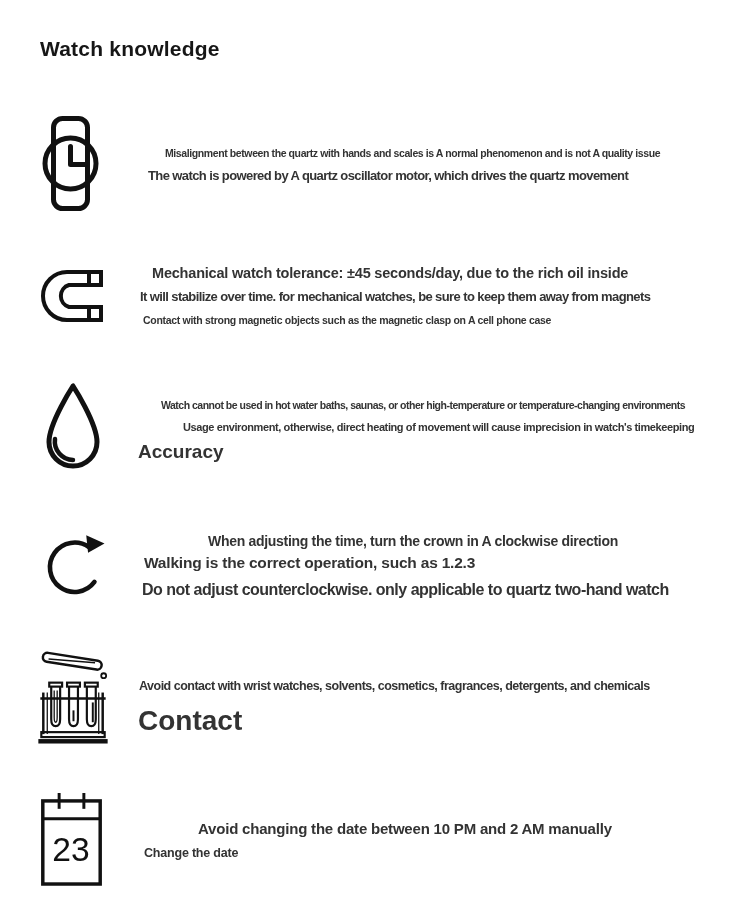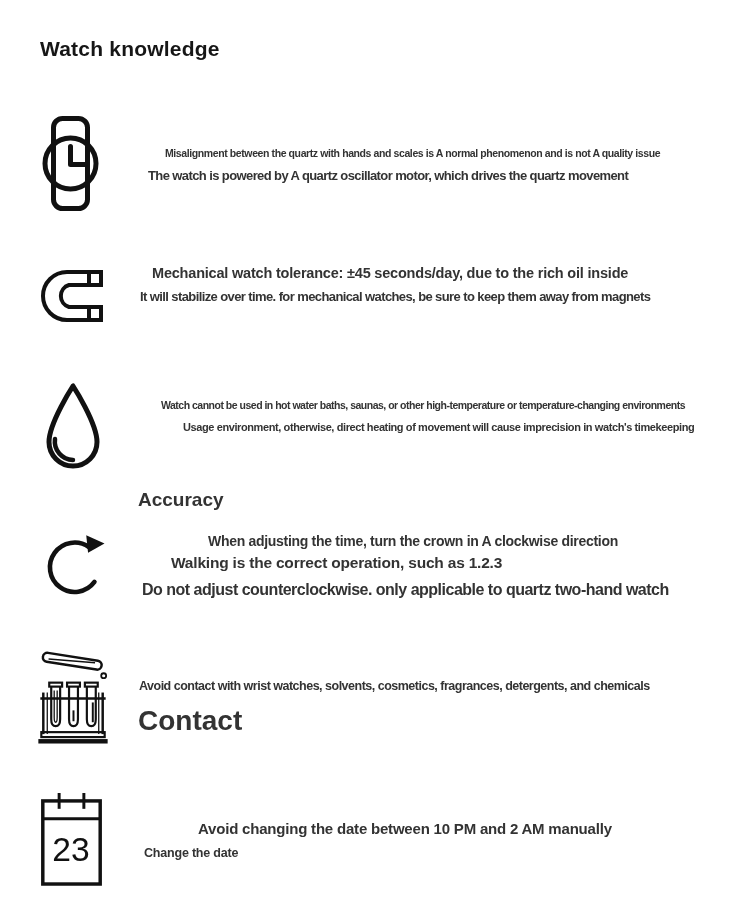"Contact with strong magnetic objects" div.line { html: none -> <div>Contact with strong magnetic objects such as the magnetic clasp on A cell phone case</div> }
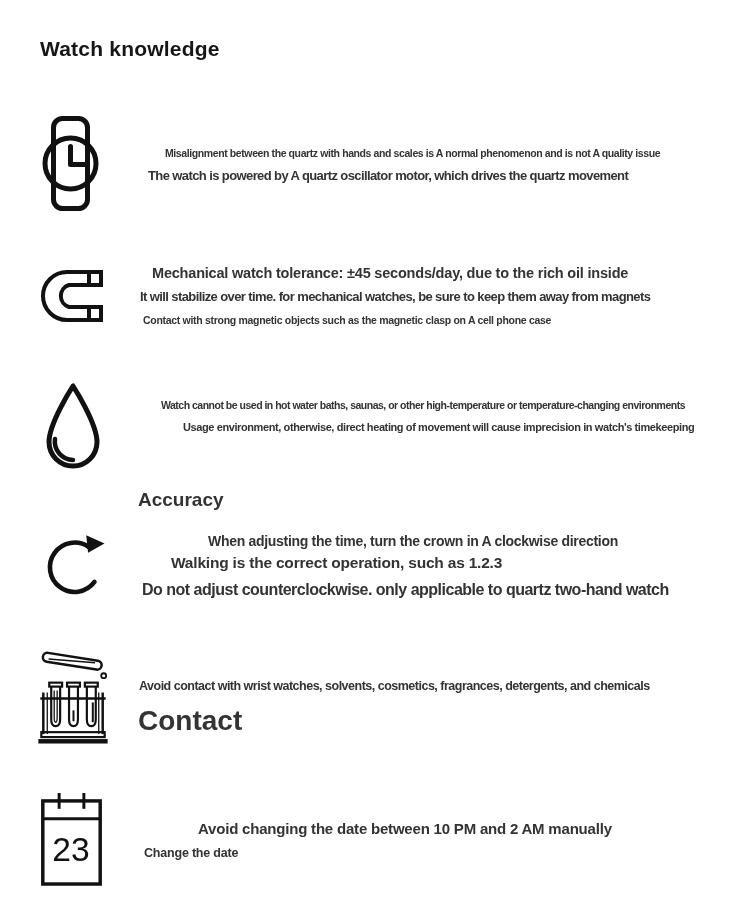"Accuracy" .s3c { margin-top: 48px -> none }
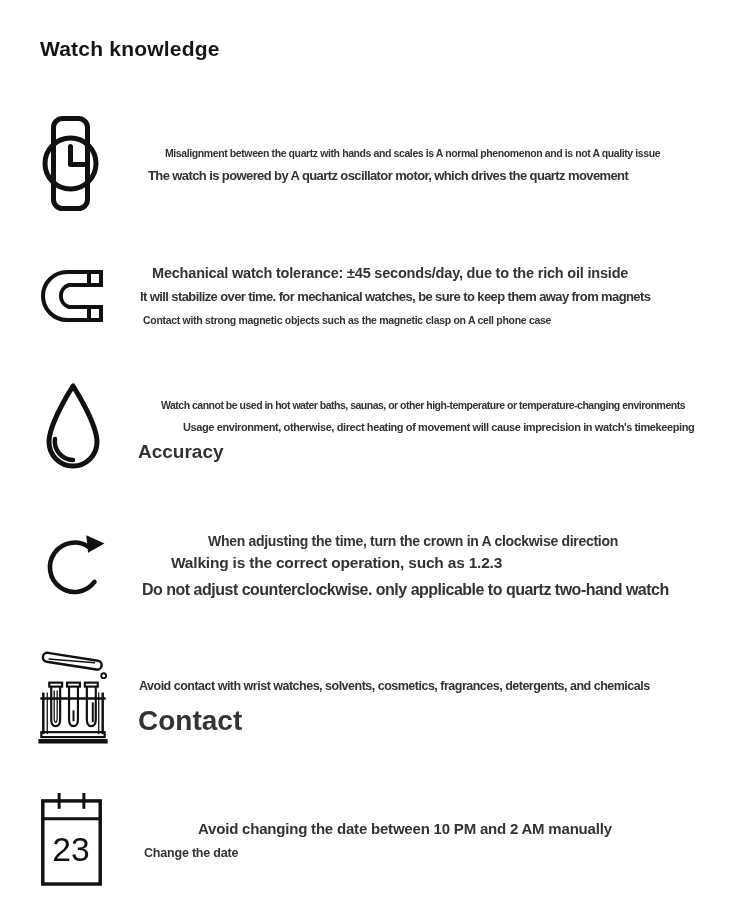"Walking is the correct operation," .s4b { margin-left: 27px -> none }
